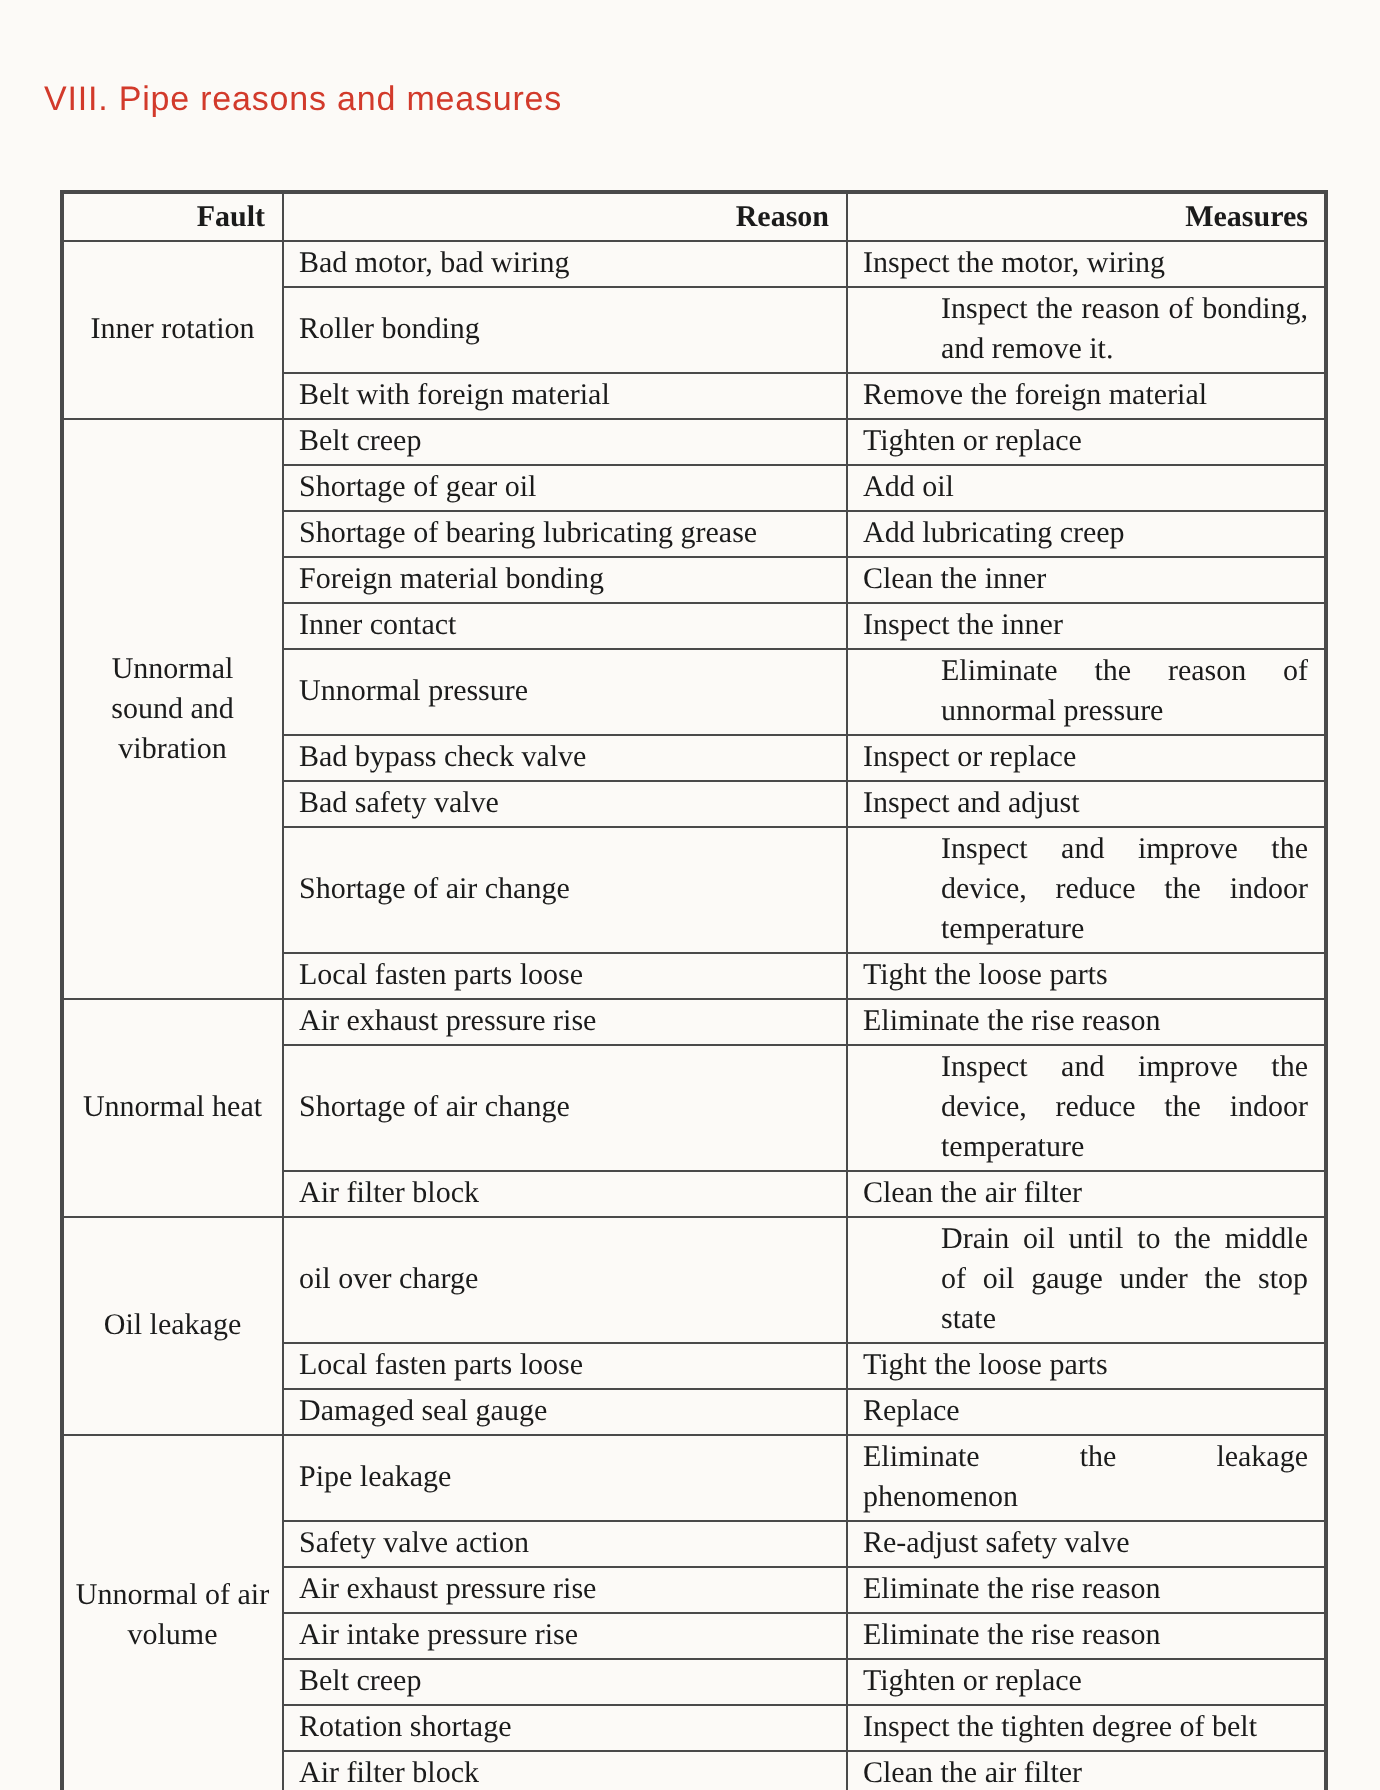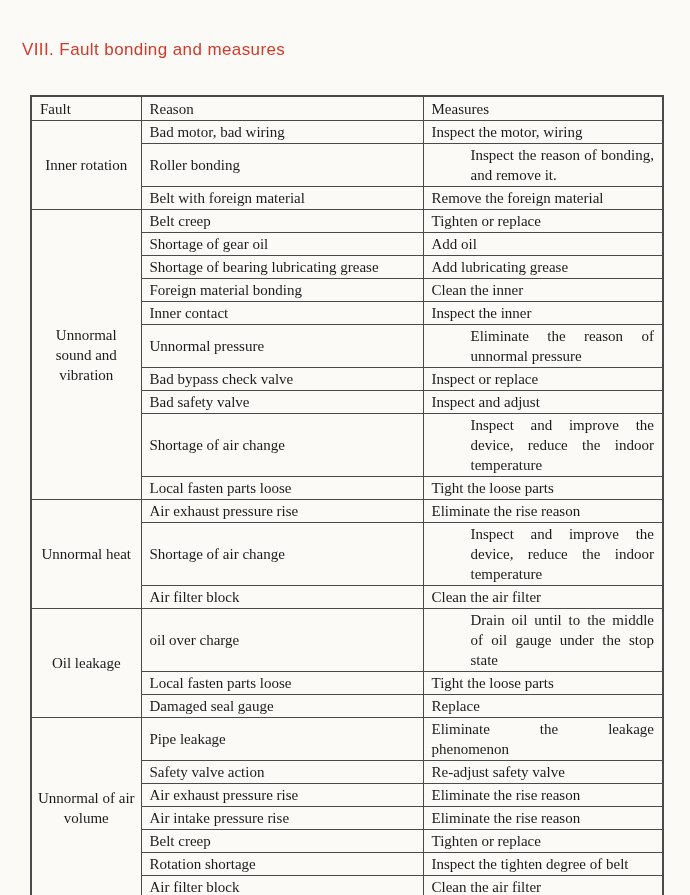"VIII. Fault bonding and measures" h1.page-title { text: Fault bonding -> Pipe reasons }
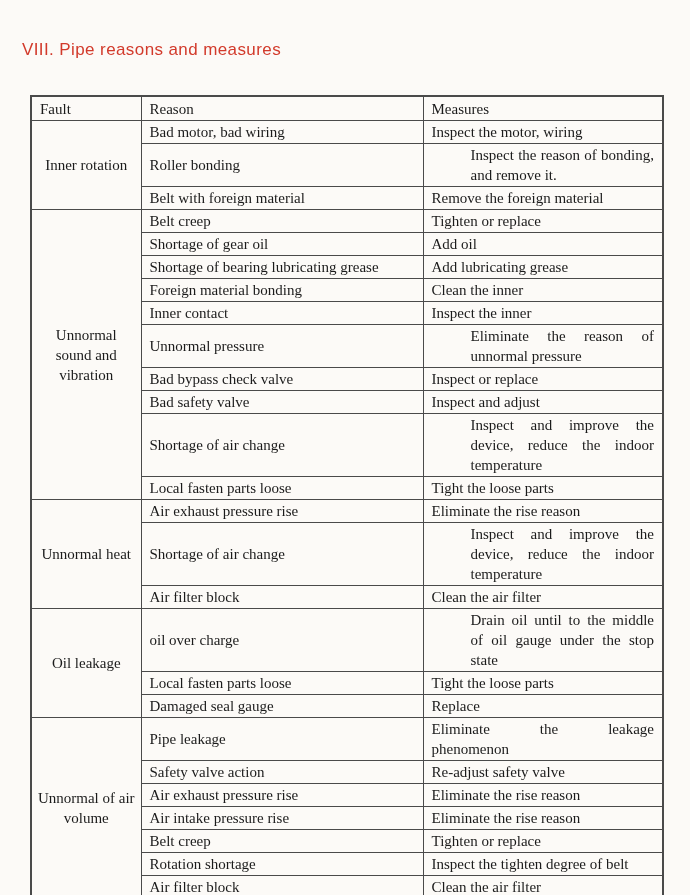"Fault" .fault-table th { font-weight: 400 -> 700; text-align: left -> right }
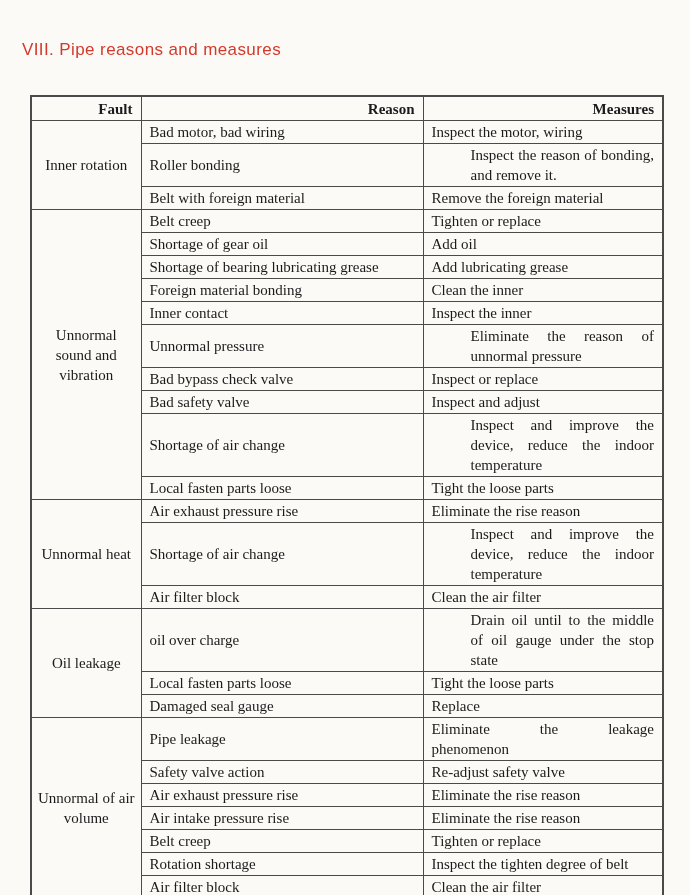"Add lubricating grease" td.measure-cell { text: grease -> creep }
